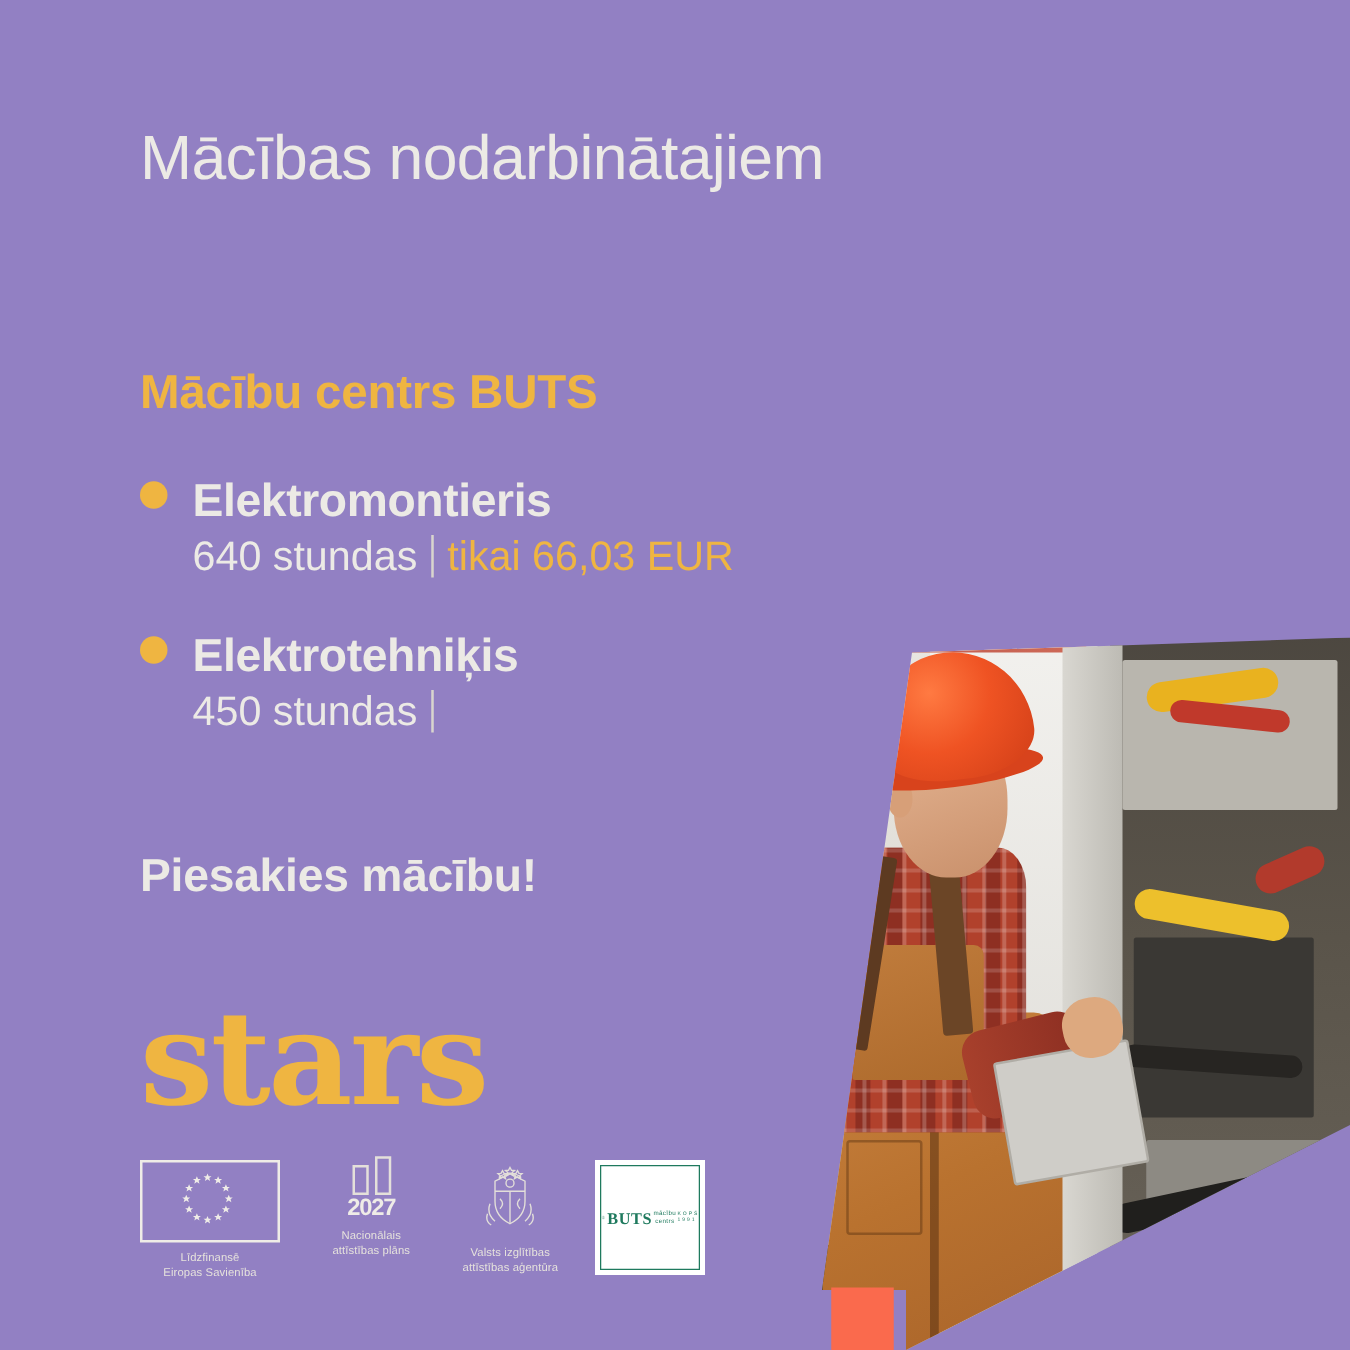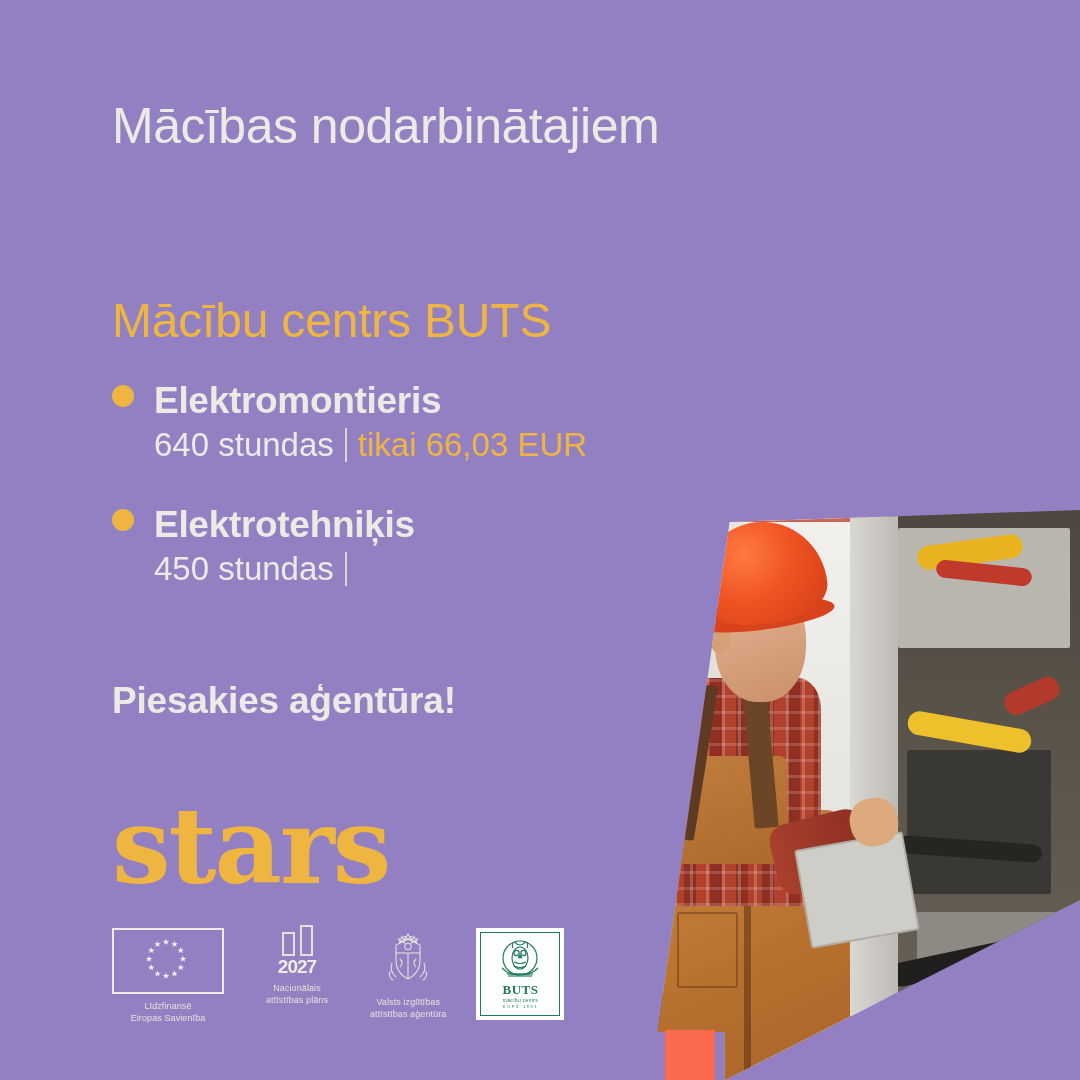"Mācību centrs BUTS" .subhead { font-size: 48px -> 38px; font-weight: 400 -> 700 }
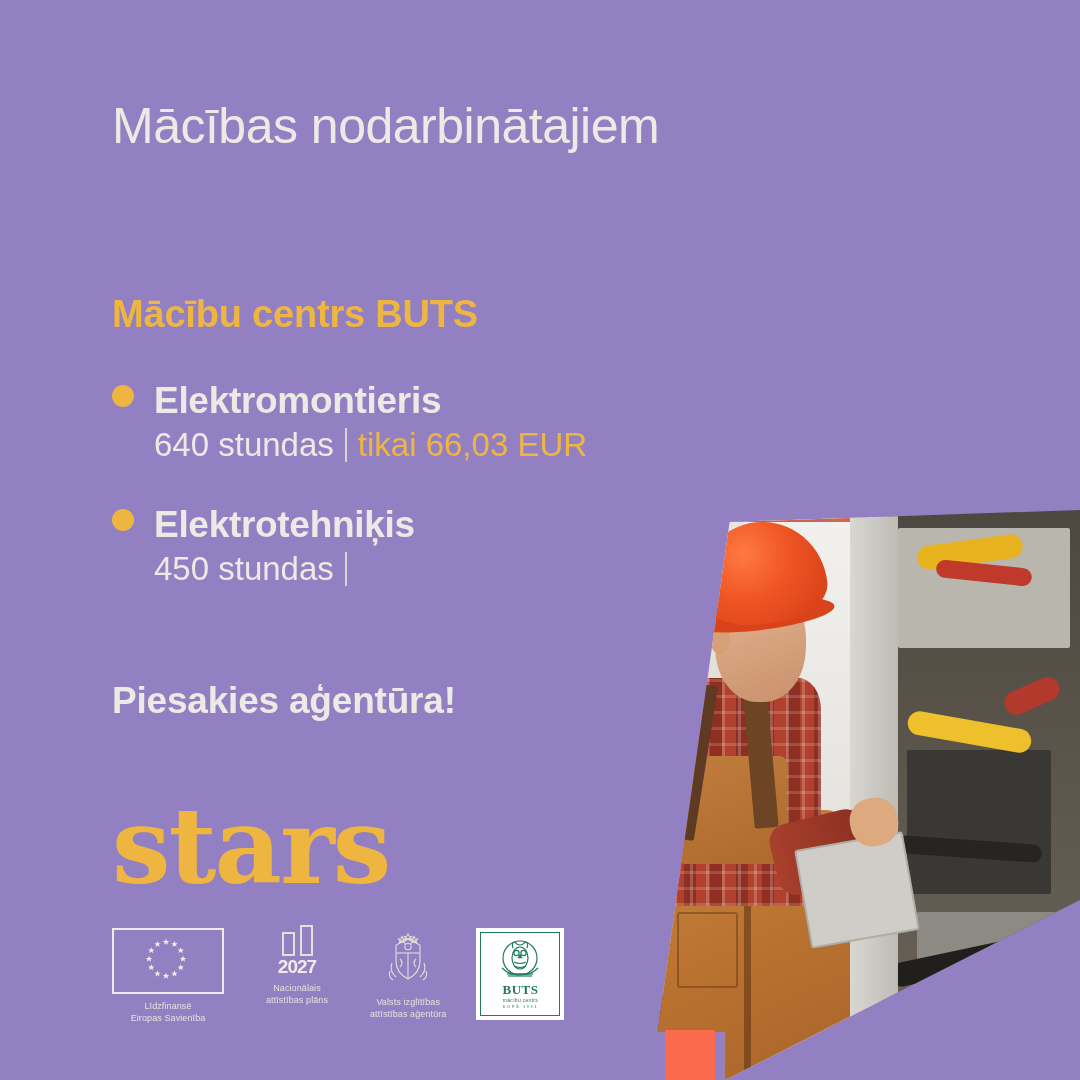"Piesakies aģentūra!" div.cta { text: aģentūra -> mācību }
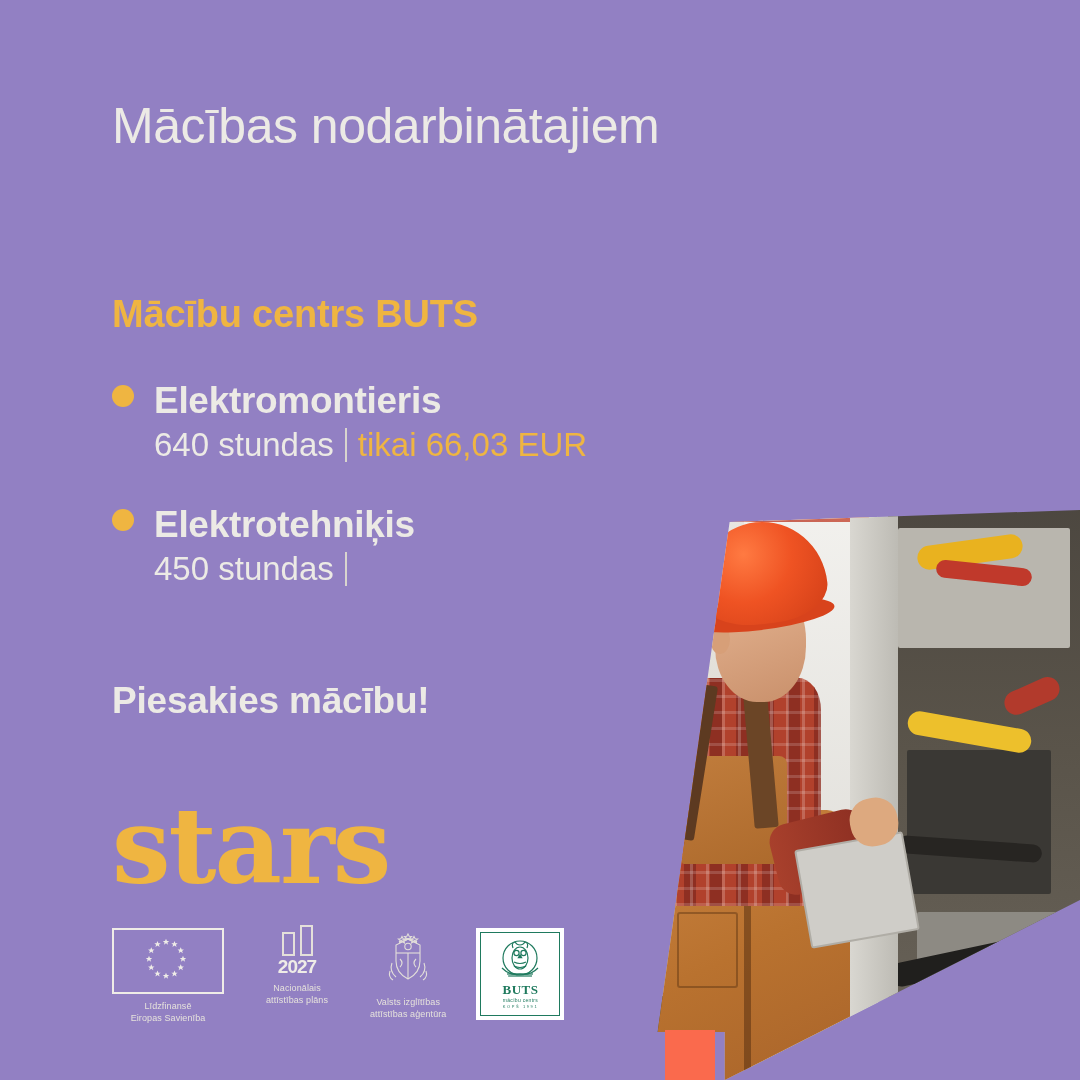"BUTS" .buts-in { flex-direction: column -> row }
